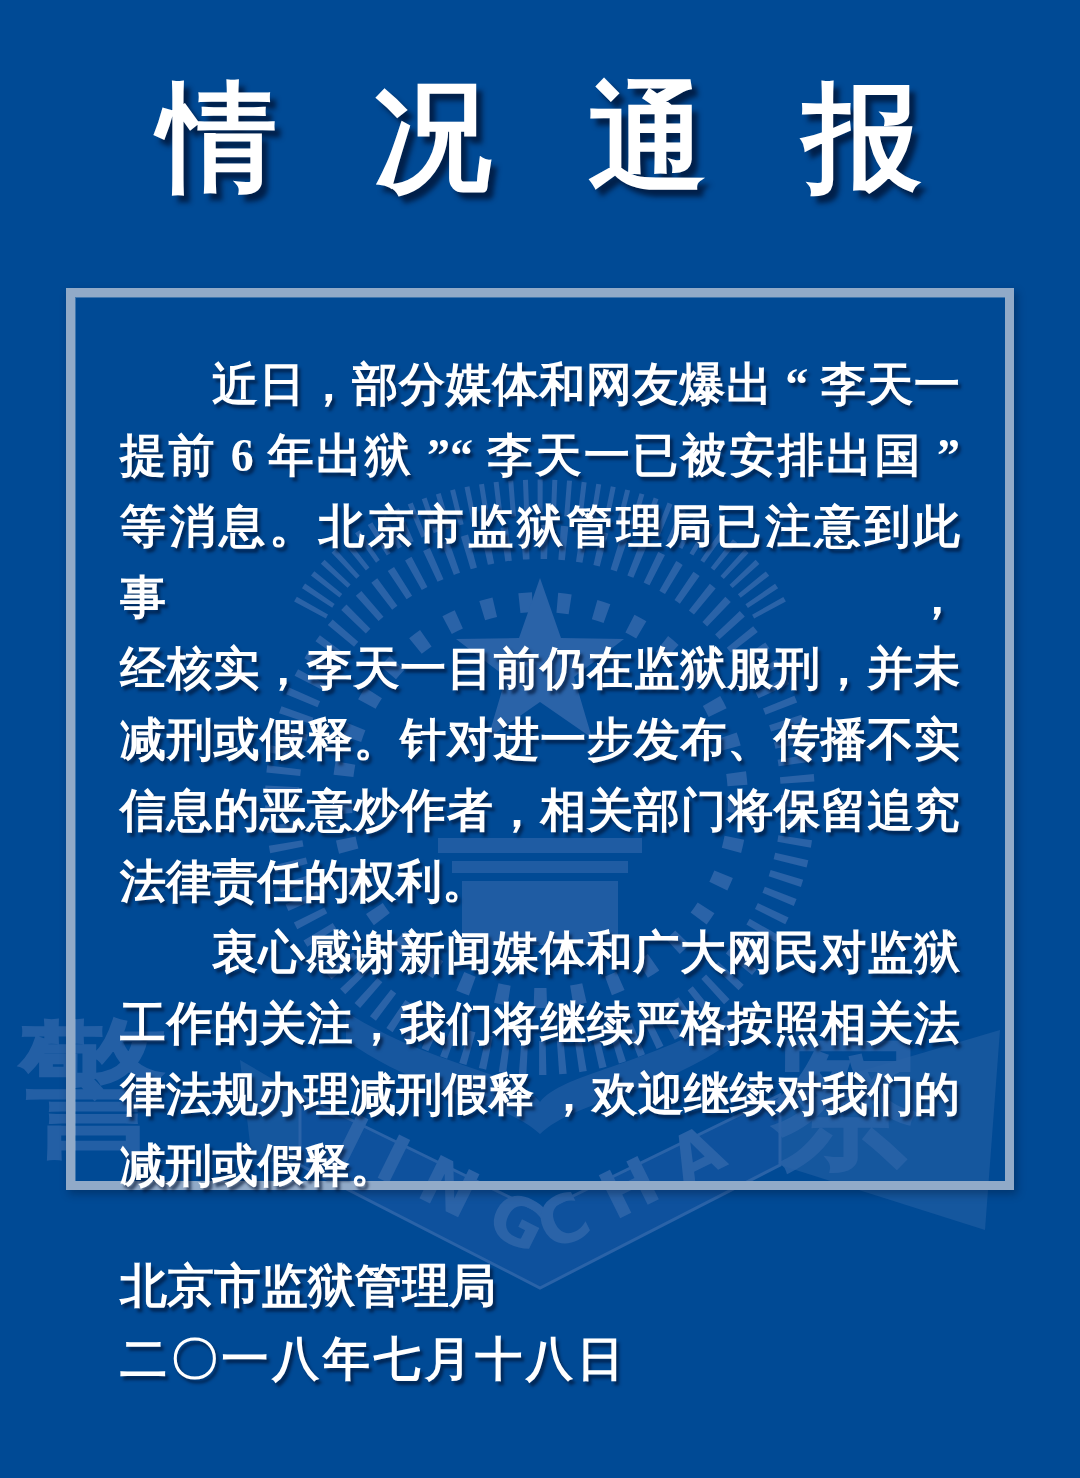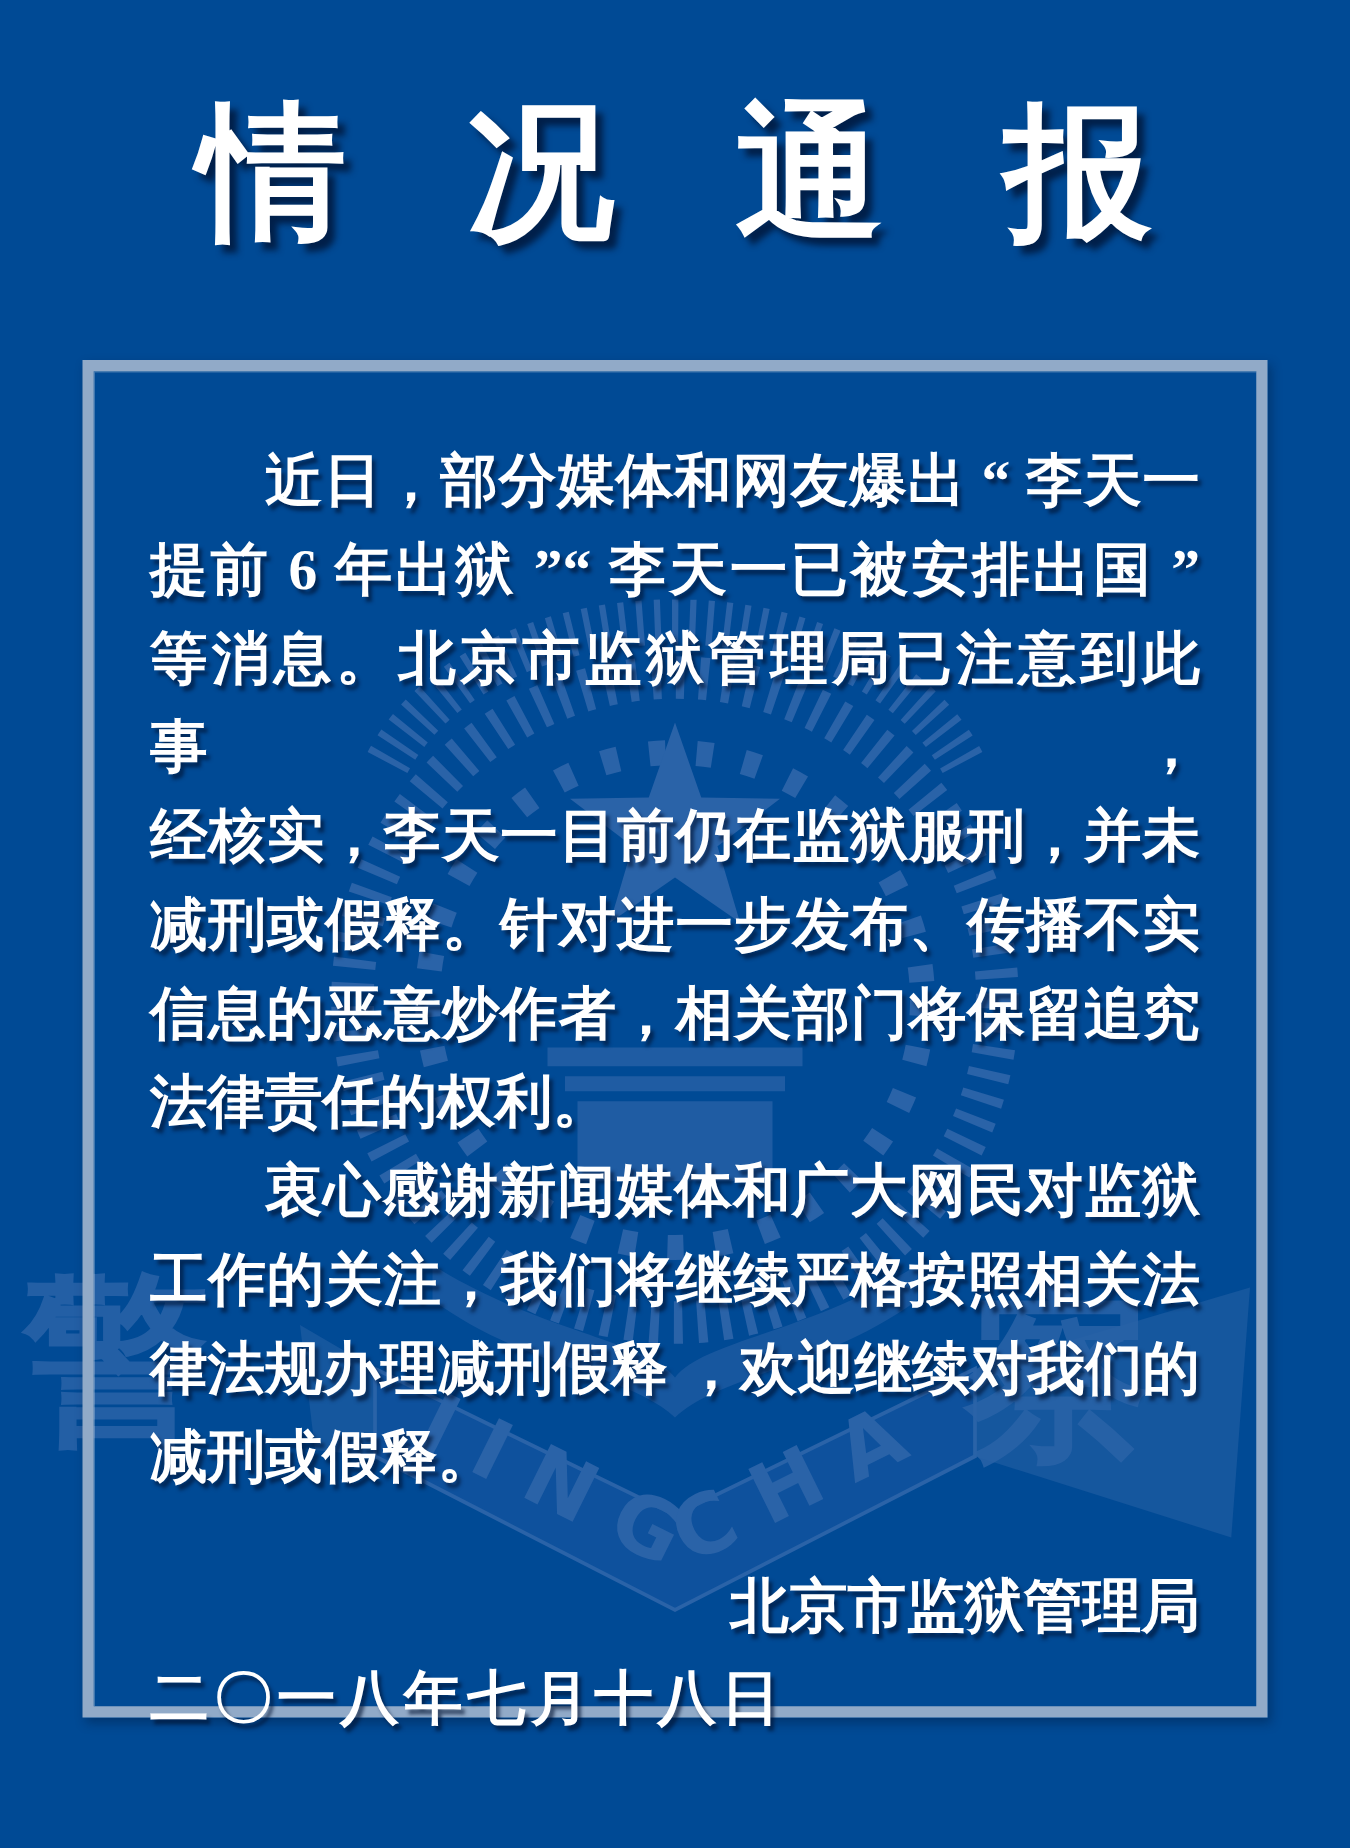"近日，部分媒体和网友爆出 “ 李天一" .frame { height: 1086px -> 902px }
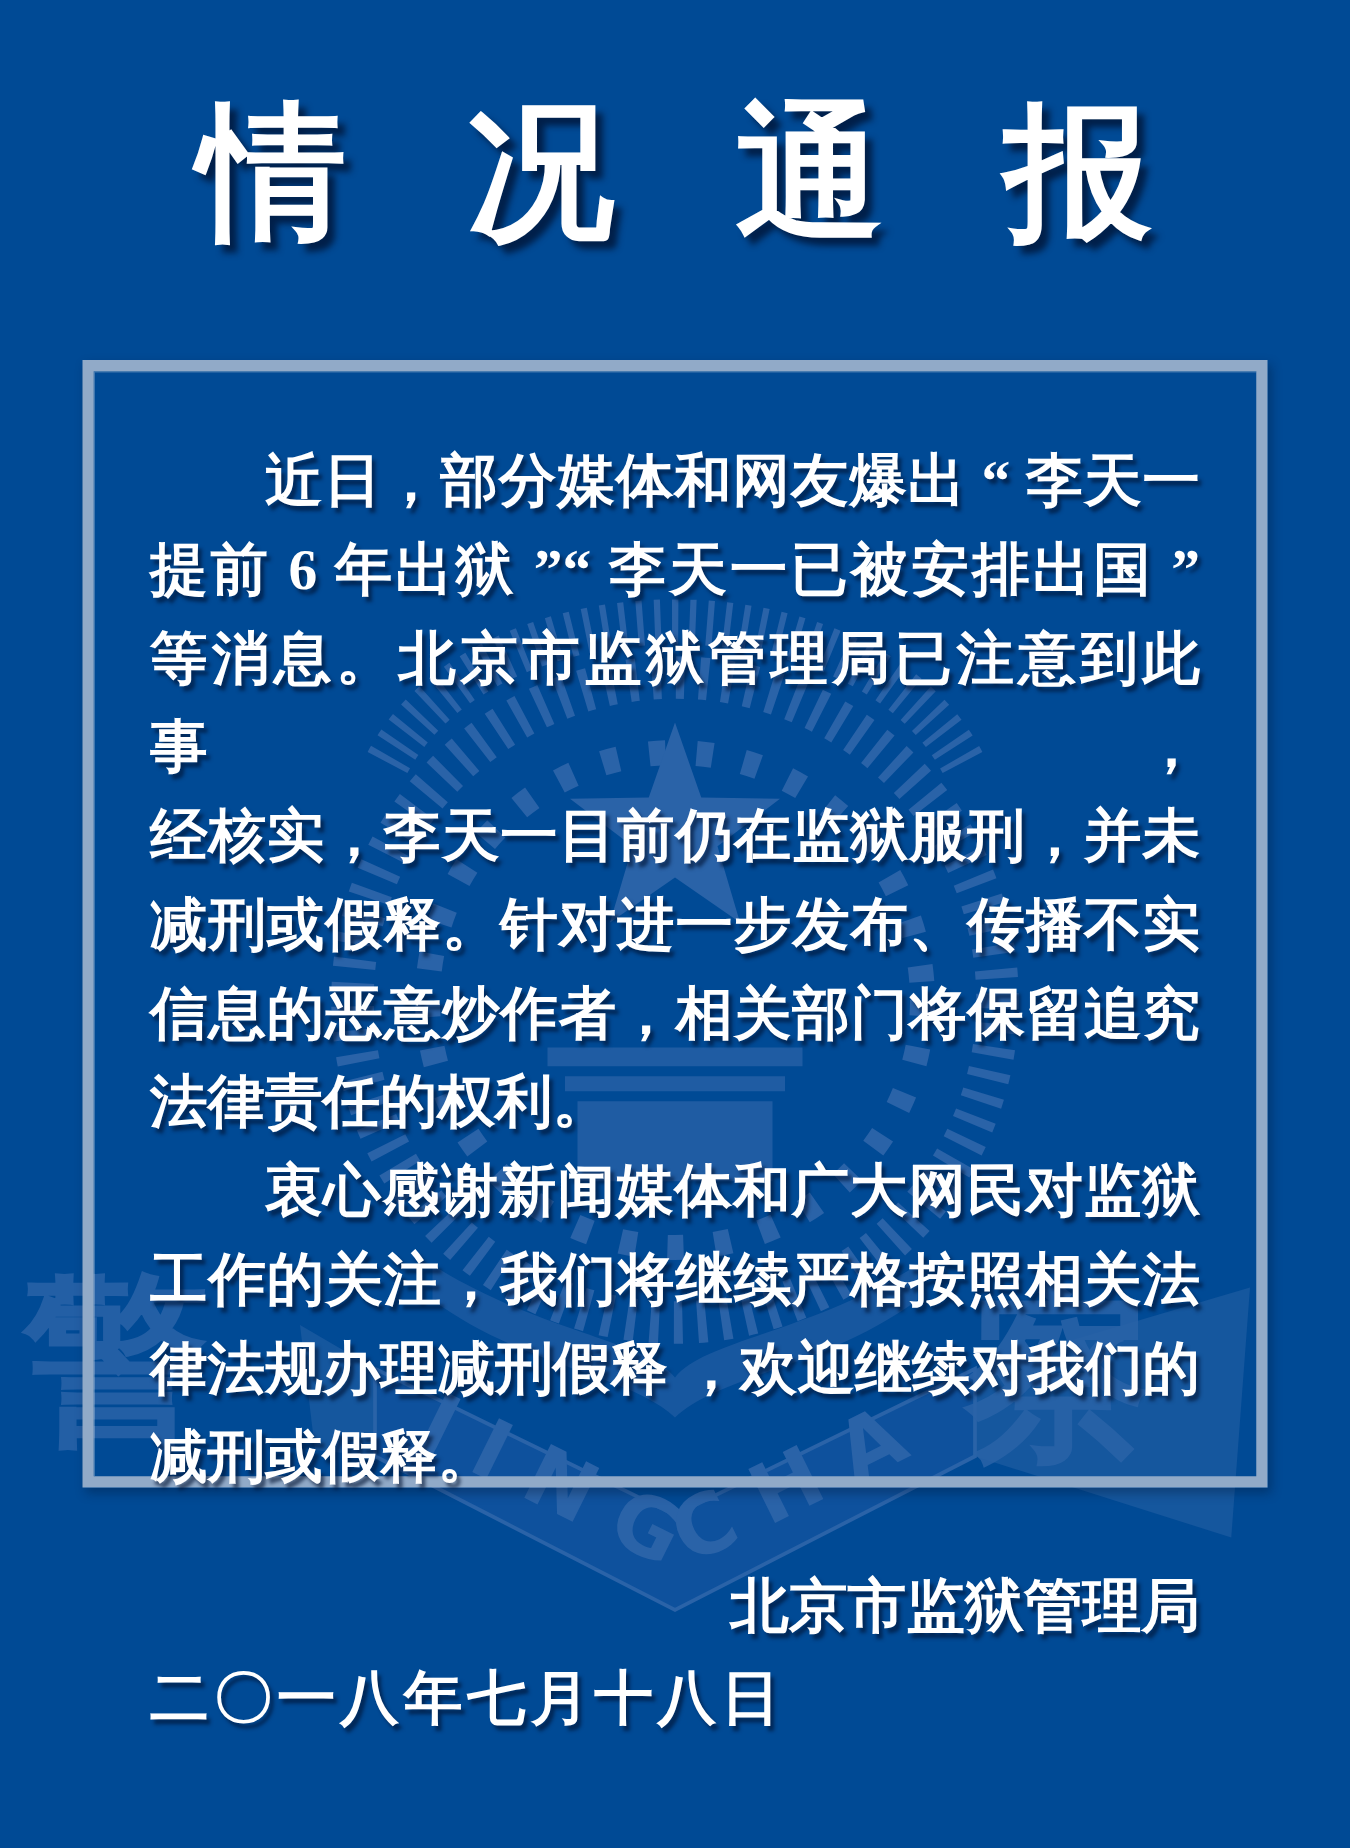"北京市监狱管理局" .sig { text-align: right -> left }
